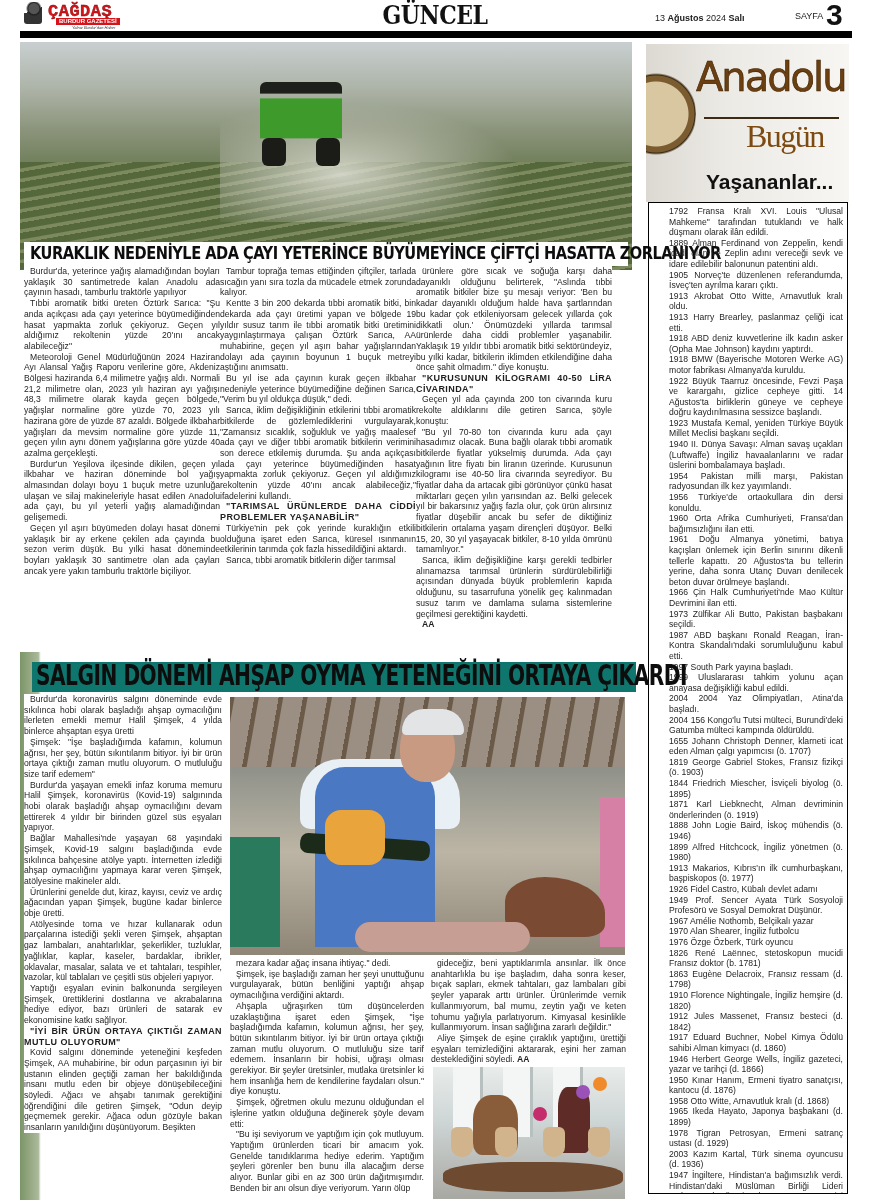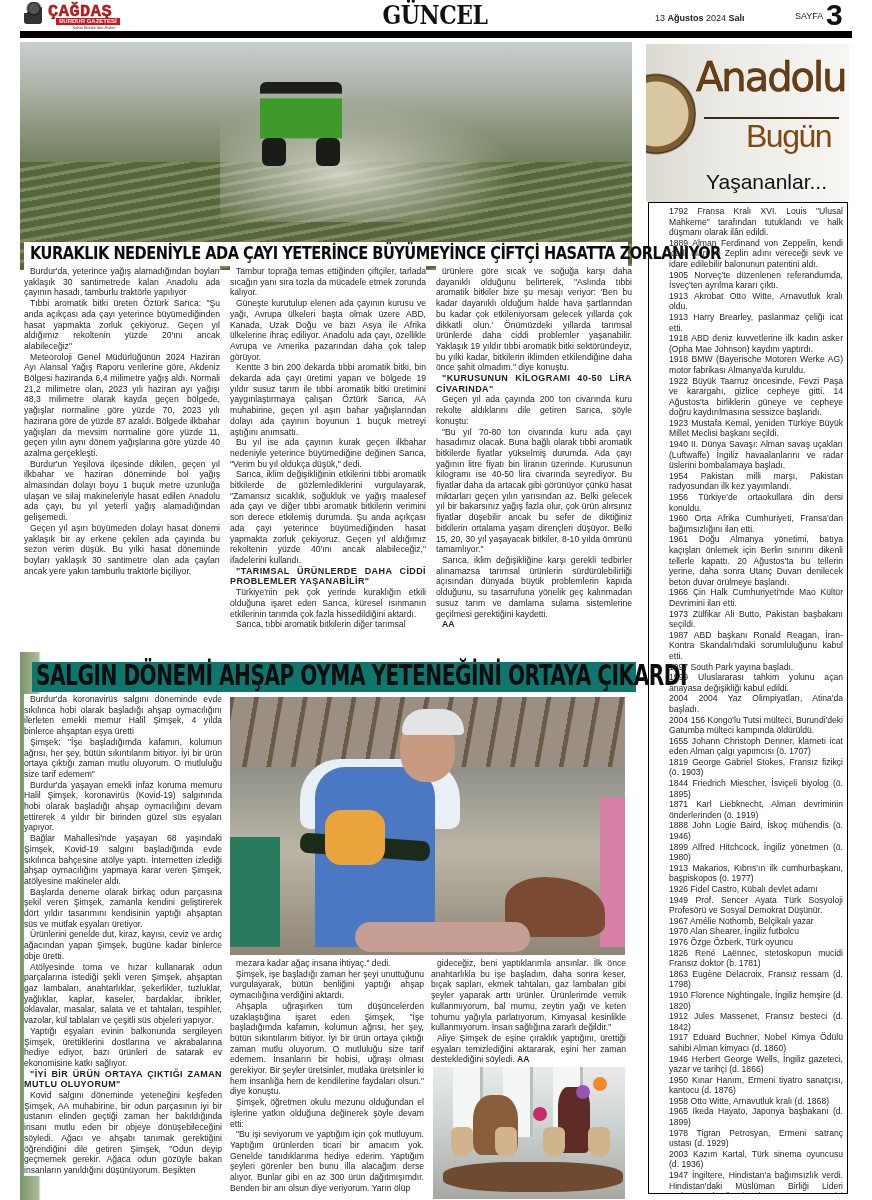"Bugün" .tb-bugun { font-family: Liberation Sans, sans-serif -> Liberation Serif, serif }
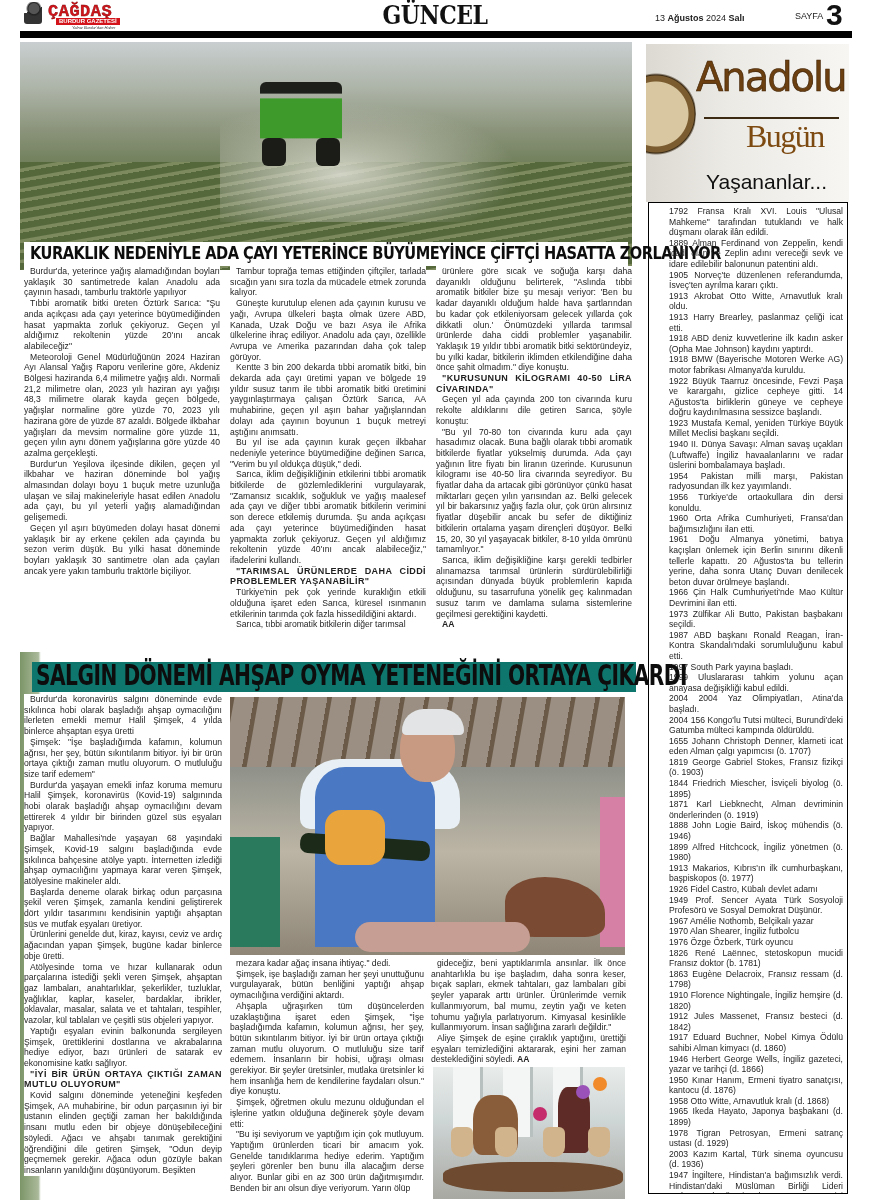"Yaşananlar..." .tb-yas { font-weight: normal -> bold }
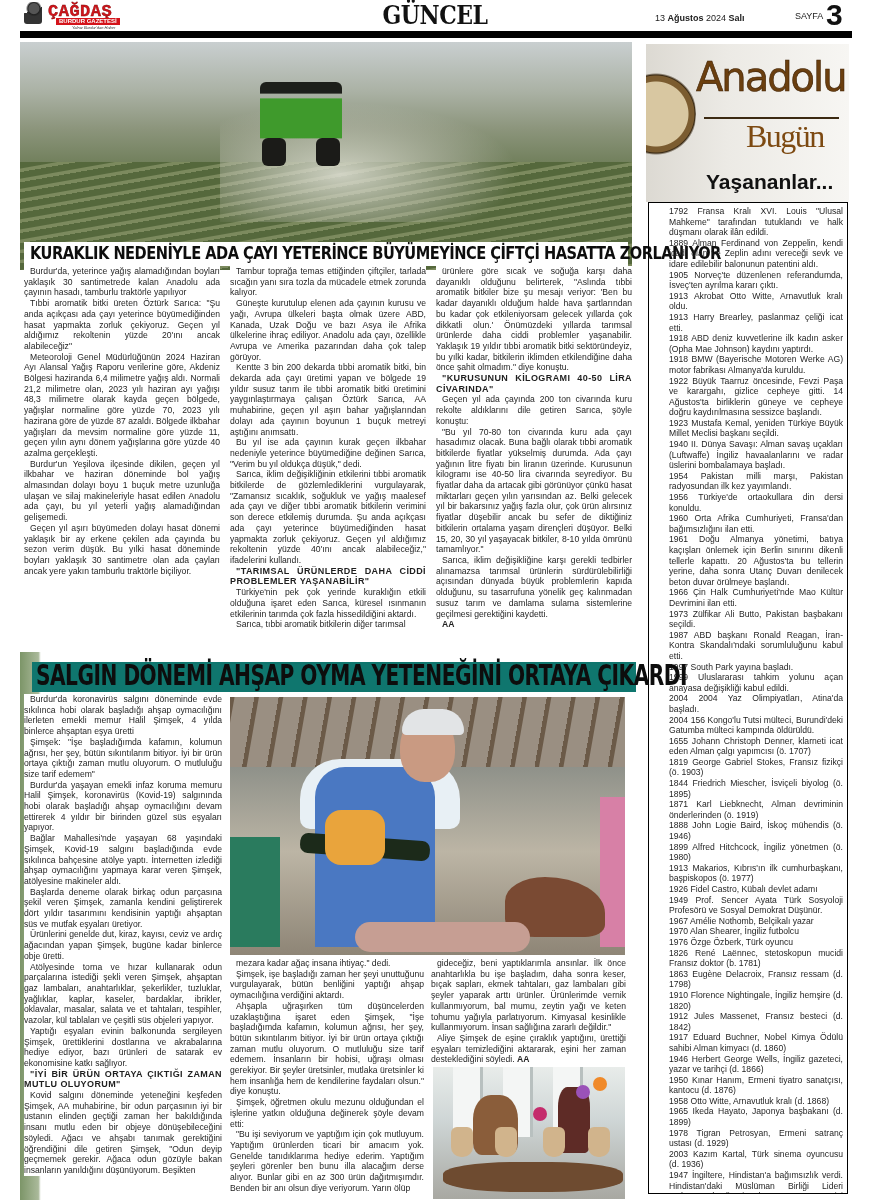"Burdur'da, yeterince yağış alamadığından" .cols { gap: 10px -> none }
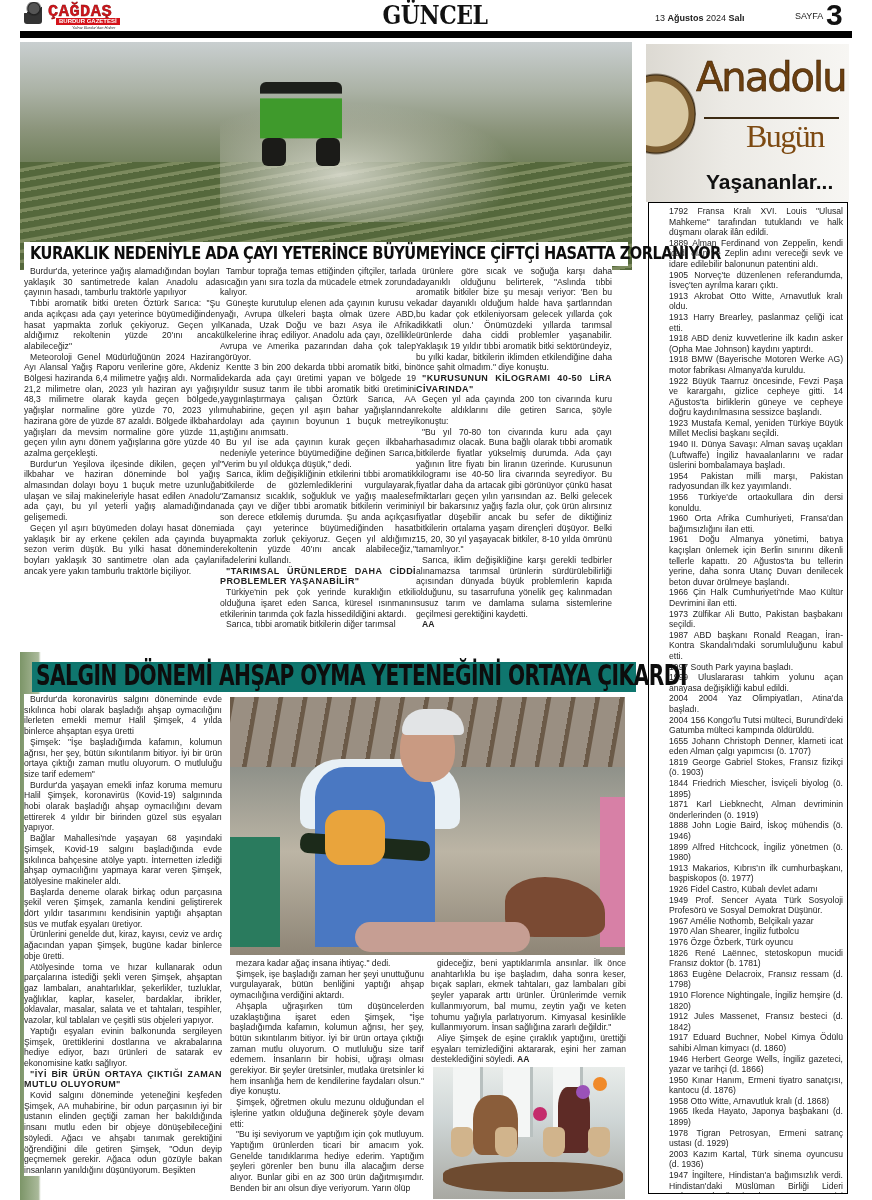"Güneşte kurutulup elenen ada çayının" p { html: <p>Güneşte kurutulup elenen ada çayının kurusu ve yağı, Avrupa ülkeleri başta olmak üzere ABD, Kanada, Uzak Doğu ve bazı Asya ile Afrika ülkelerine ihraç ediliyor. Anadolu ada çayı, özellikle Avrupa ve Amerika pazarından daha çok talep görüyor.</p> -> none }
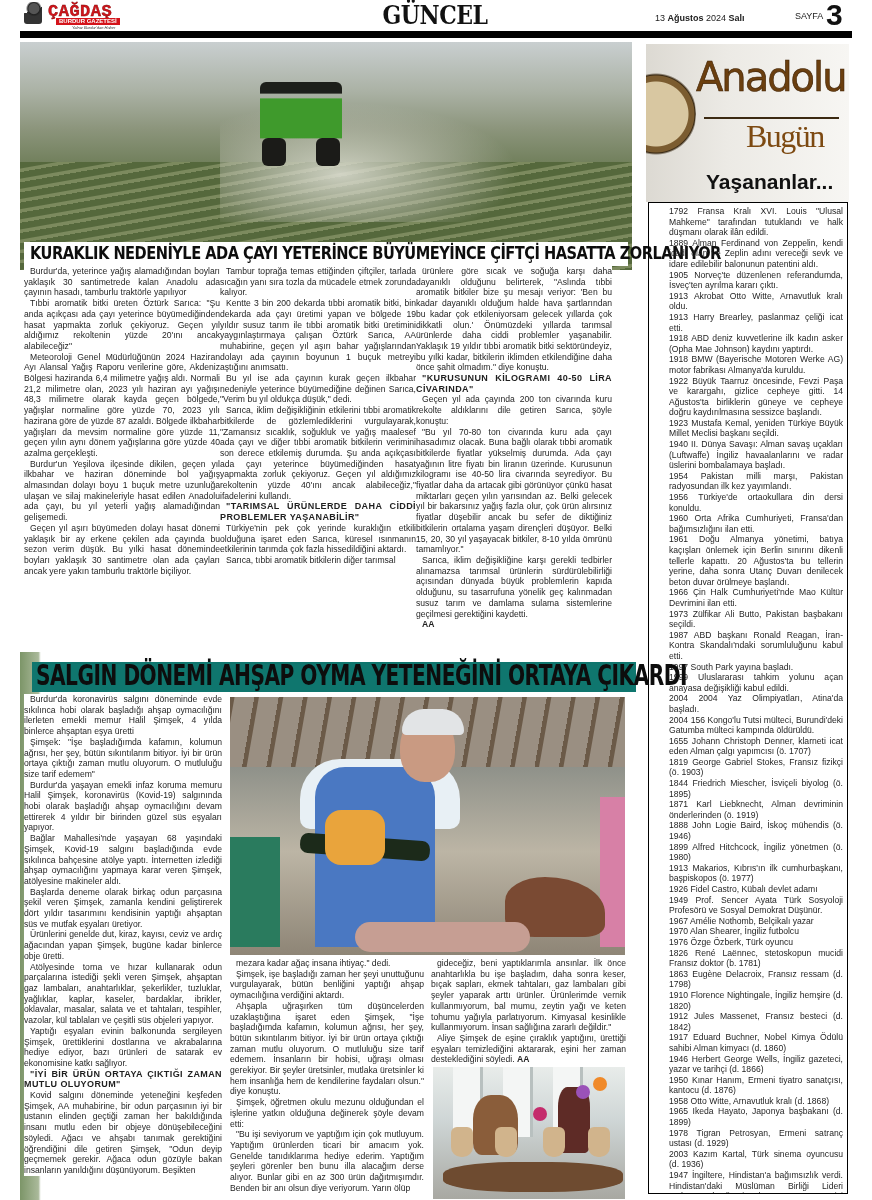"Başlarda deneme olarak birkaç odun" p { html: <p>Başlarda deneme olarak birkaç odun parçasına şekil veren Şimşek, zamanla kendini geliştirerek dört yıldır tasarımını kendisinin yaptığı ahşaptan süs ve mutfak eşyaları üretiyor.</p> -> none }
